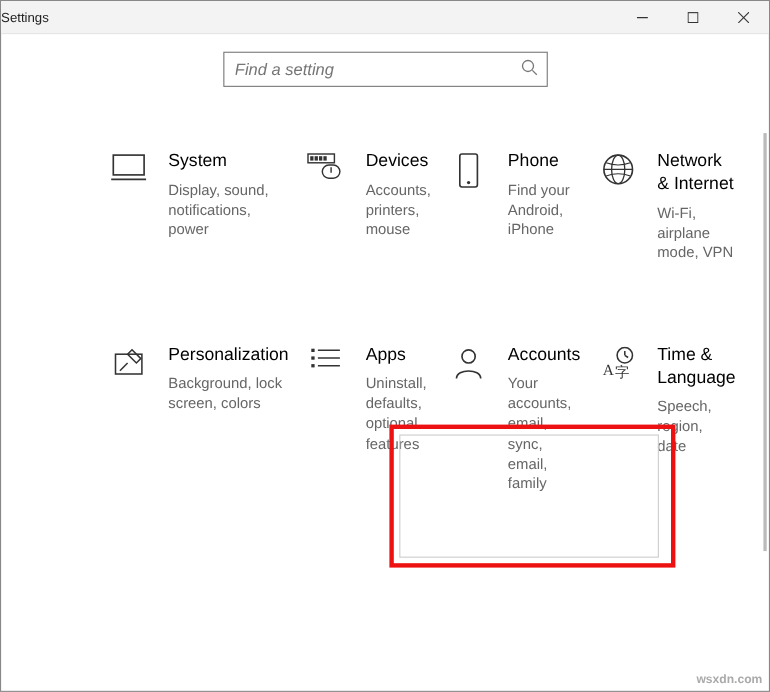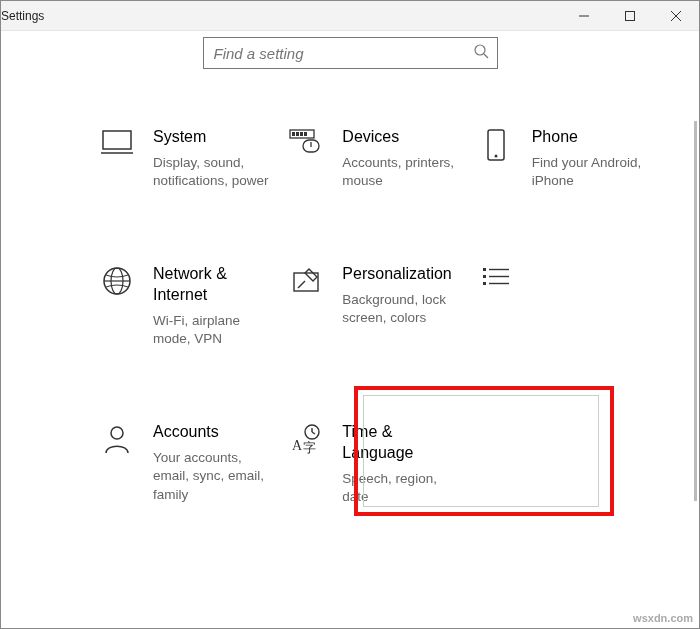"Find a setting" .searchwrap { margin-top: 2px -> 12px }
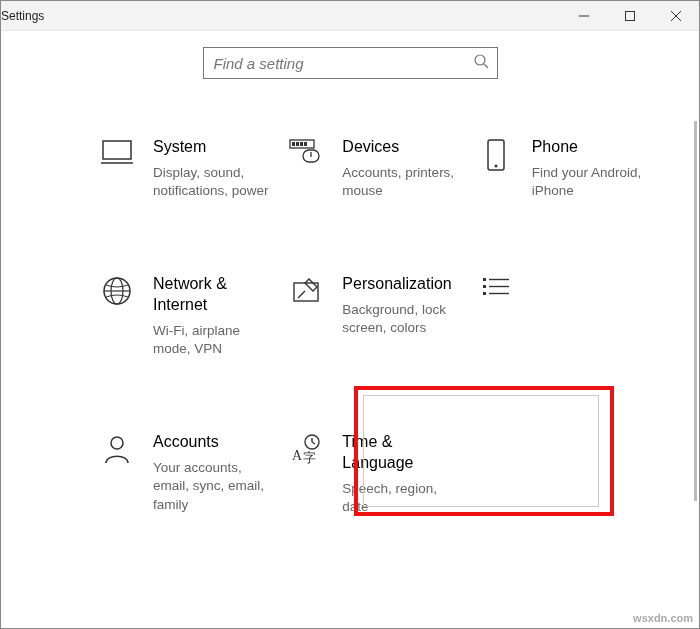"System" .grid { grid-template-columns: 1fr 1fr 1fr -> 1fr 1fr 1fr 1fr }
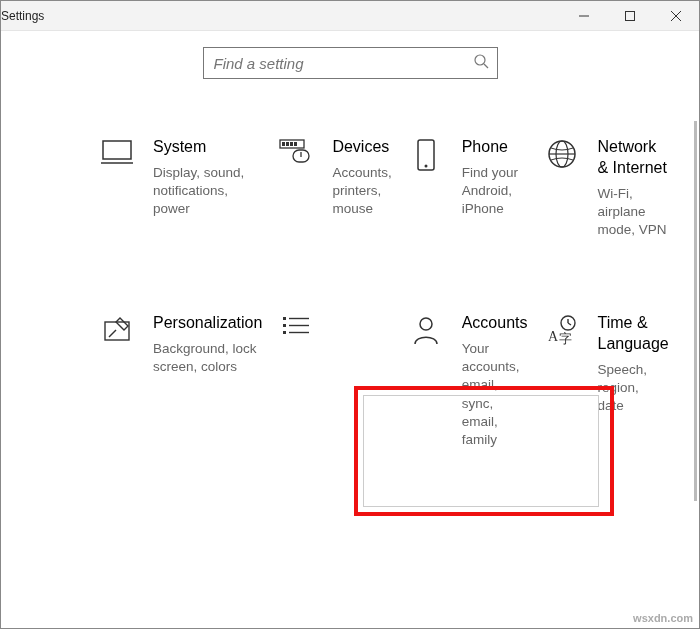"Apps" div.text { html: none -> <div> <div>Apps</div> <div>Uninstall, defaults, optional features</div> </div> }
